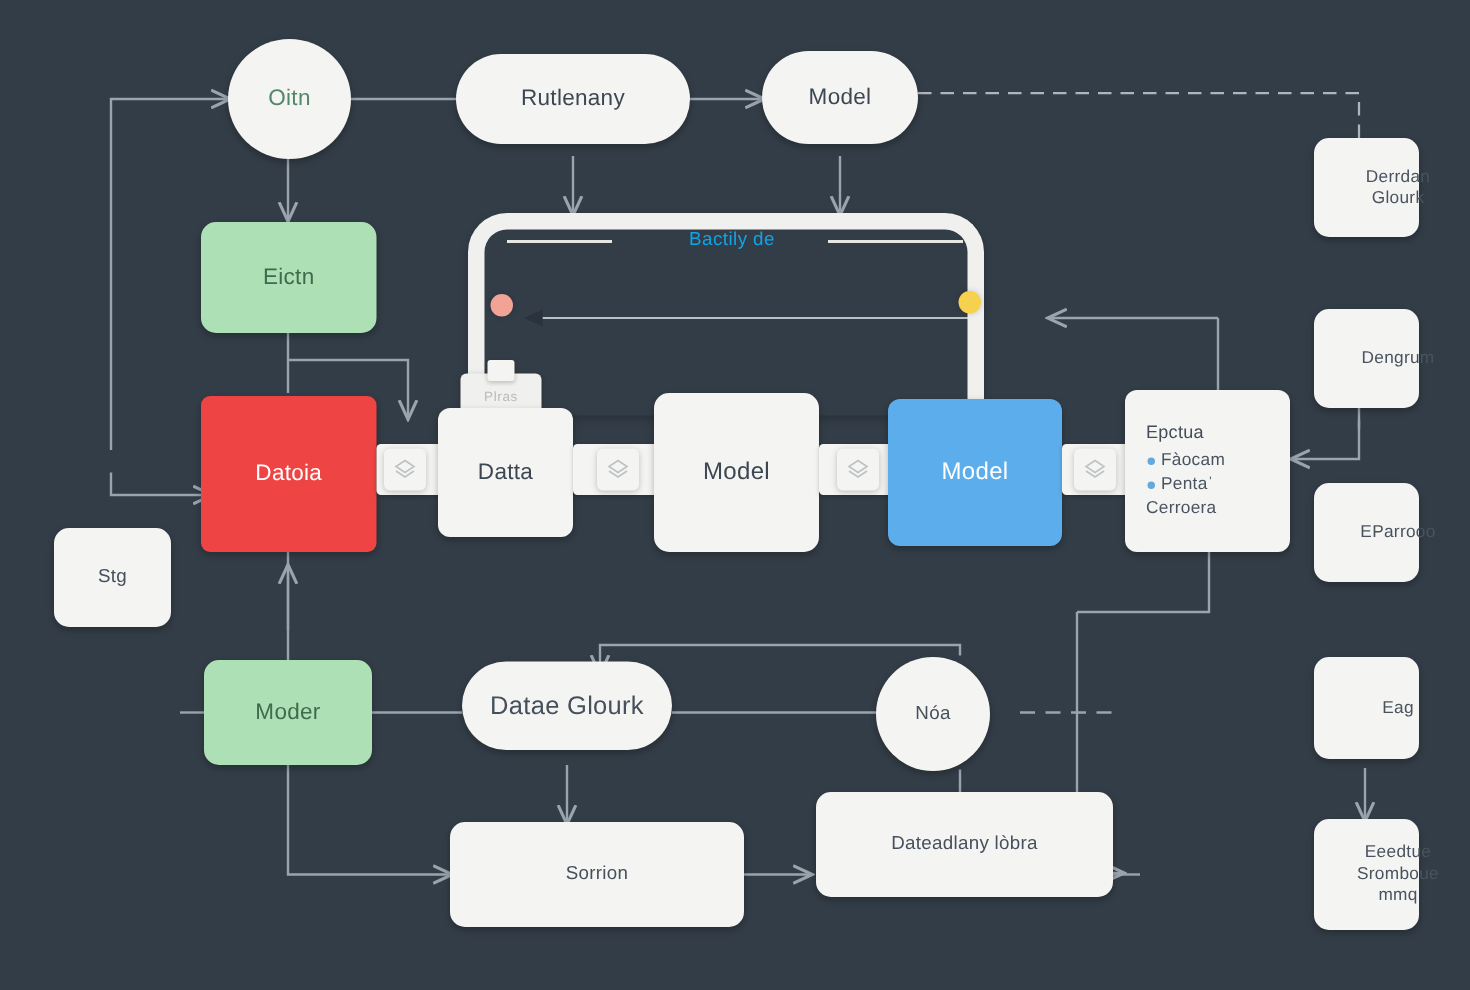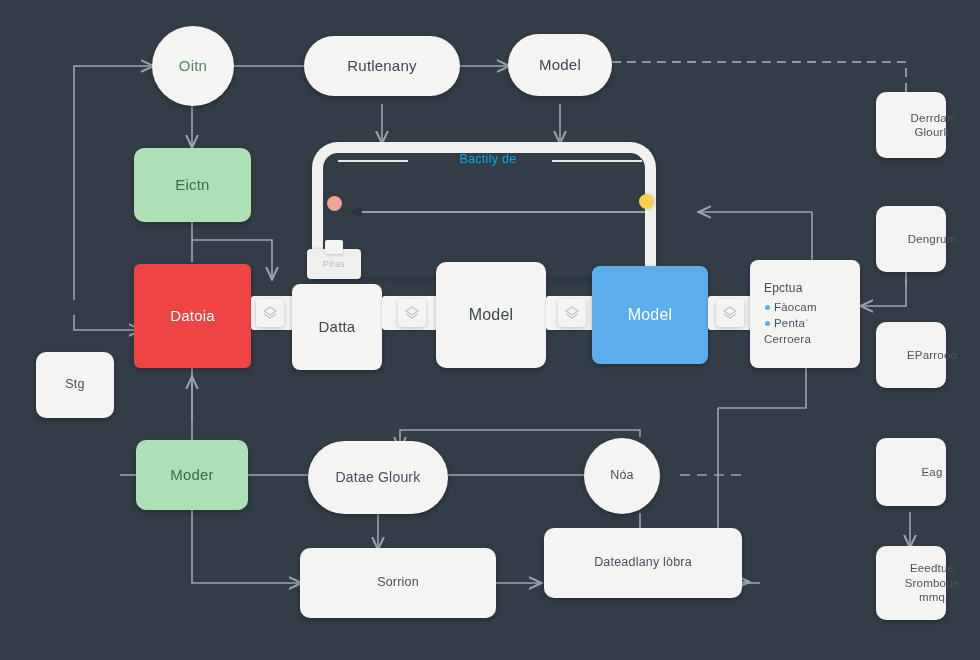"Datta" div.node { top: 284px -> 272px }
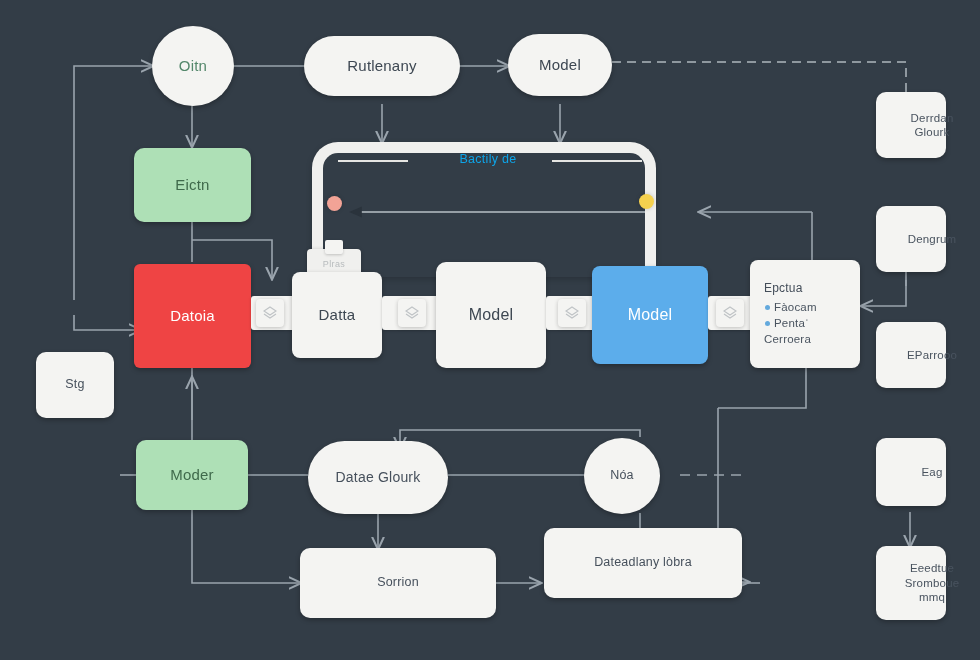"Datae Glourk" div.node { font-size: 14px -> 17px; height: 73px -> 59px }
